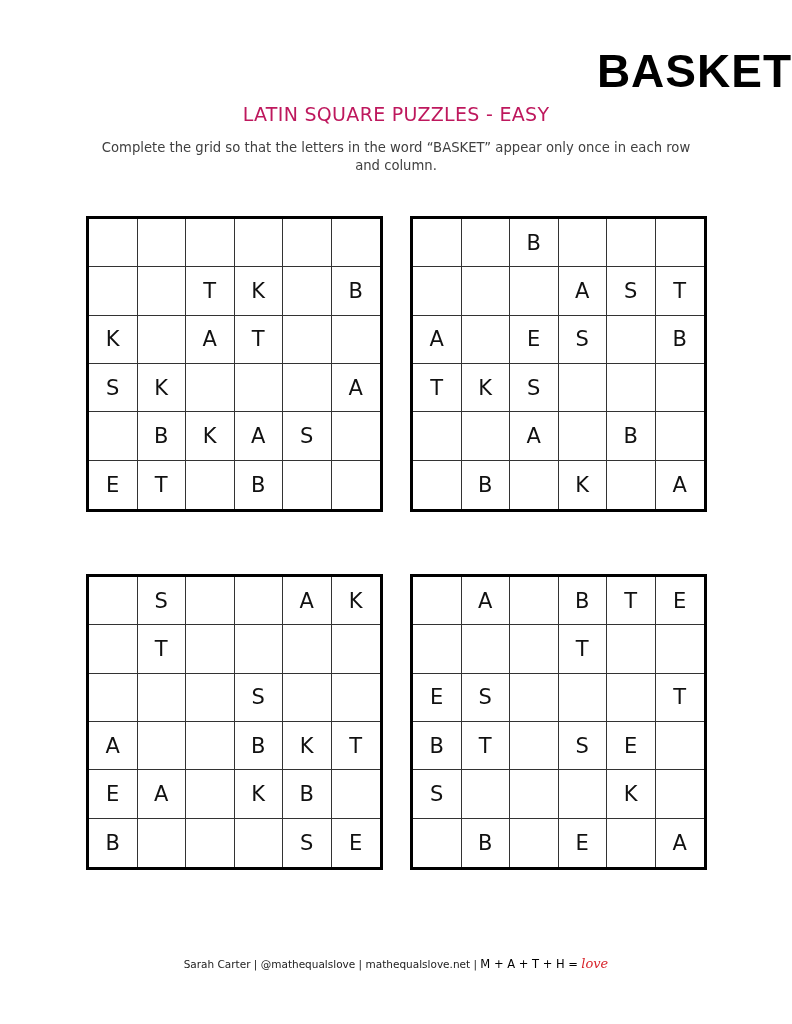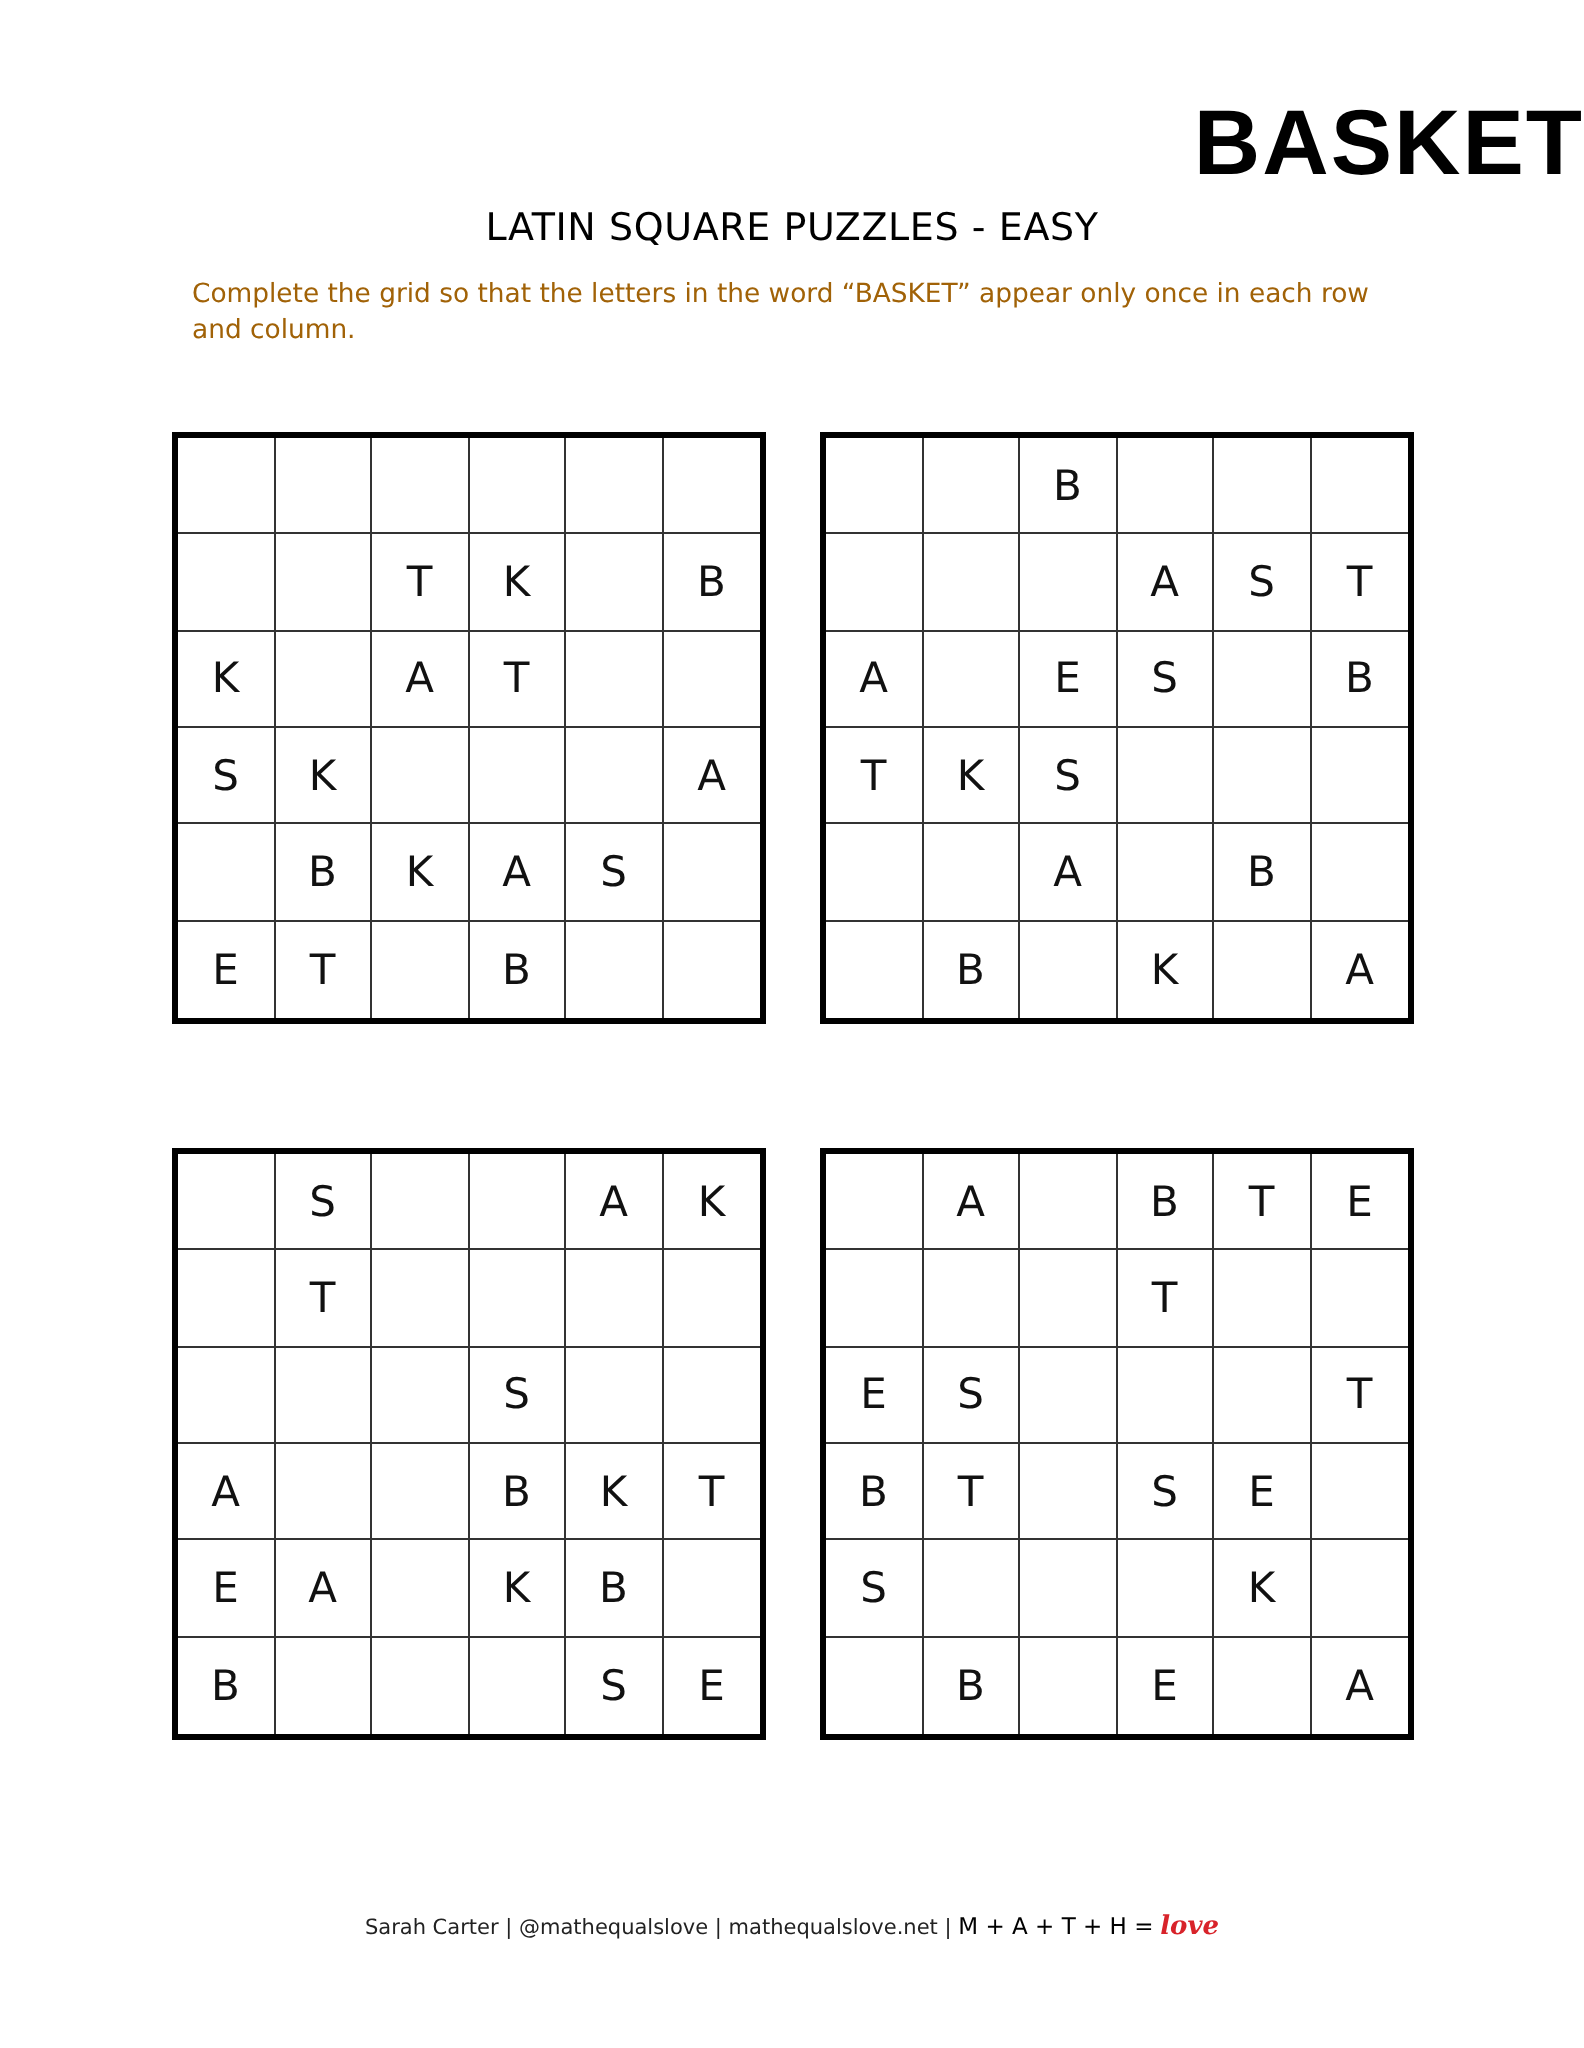"LATIN SQUARE PUZZLES - EASY" .subtitle { color: #000000 -> #be185d }
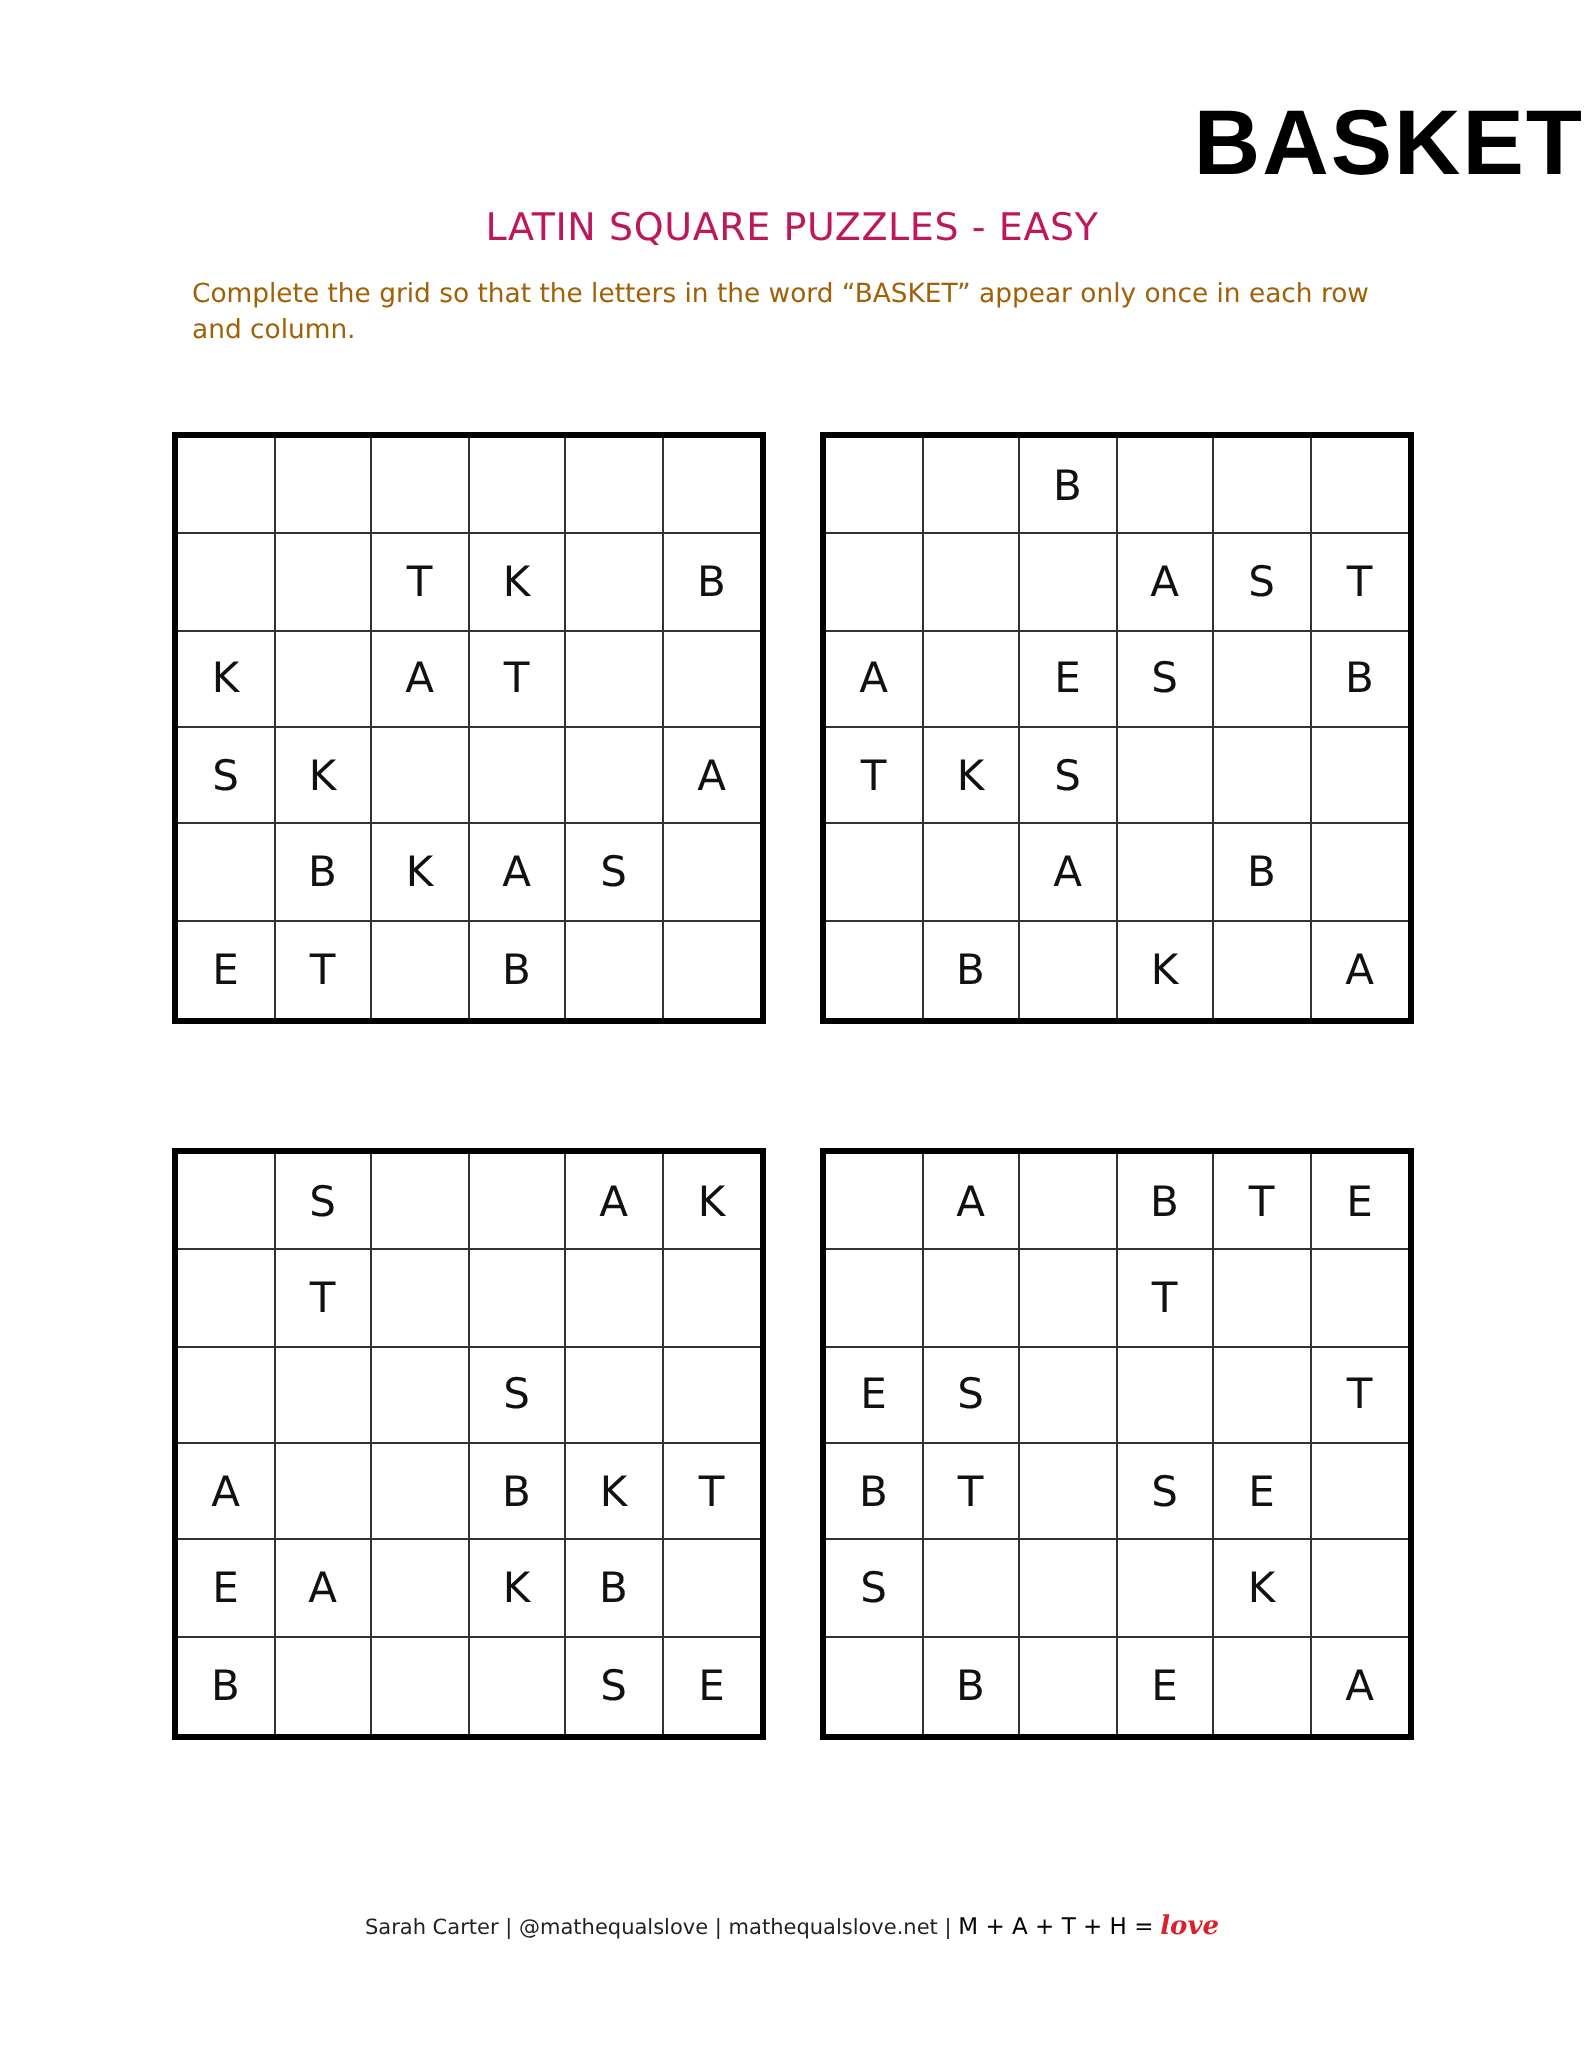"Complete the grid so that" .instructions { color: #a16207 -> #404040; text-align: none -> center }
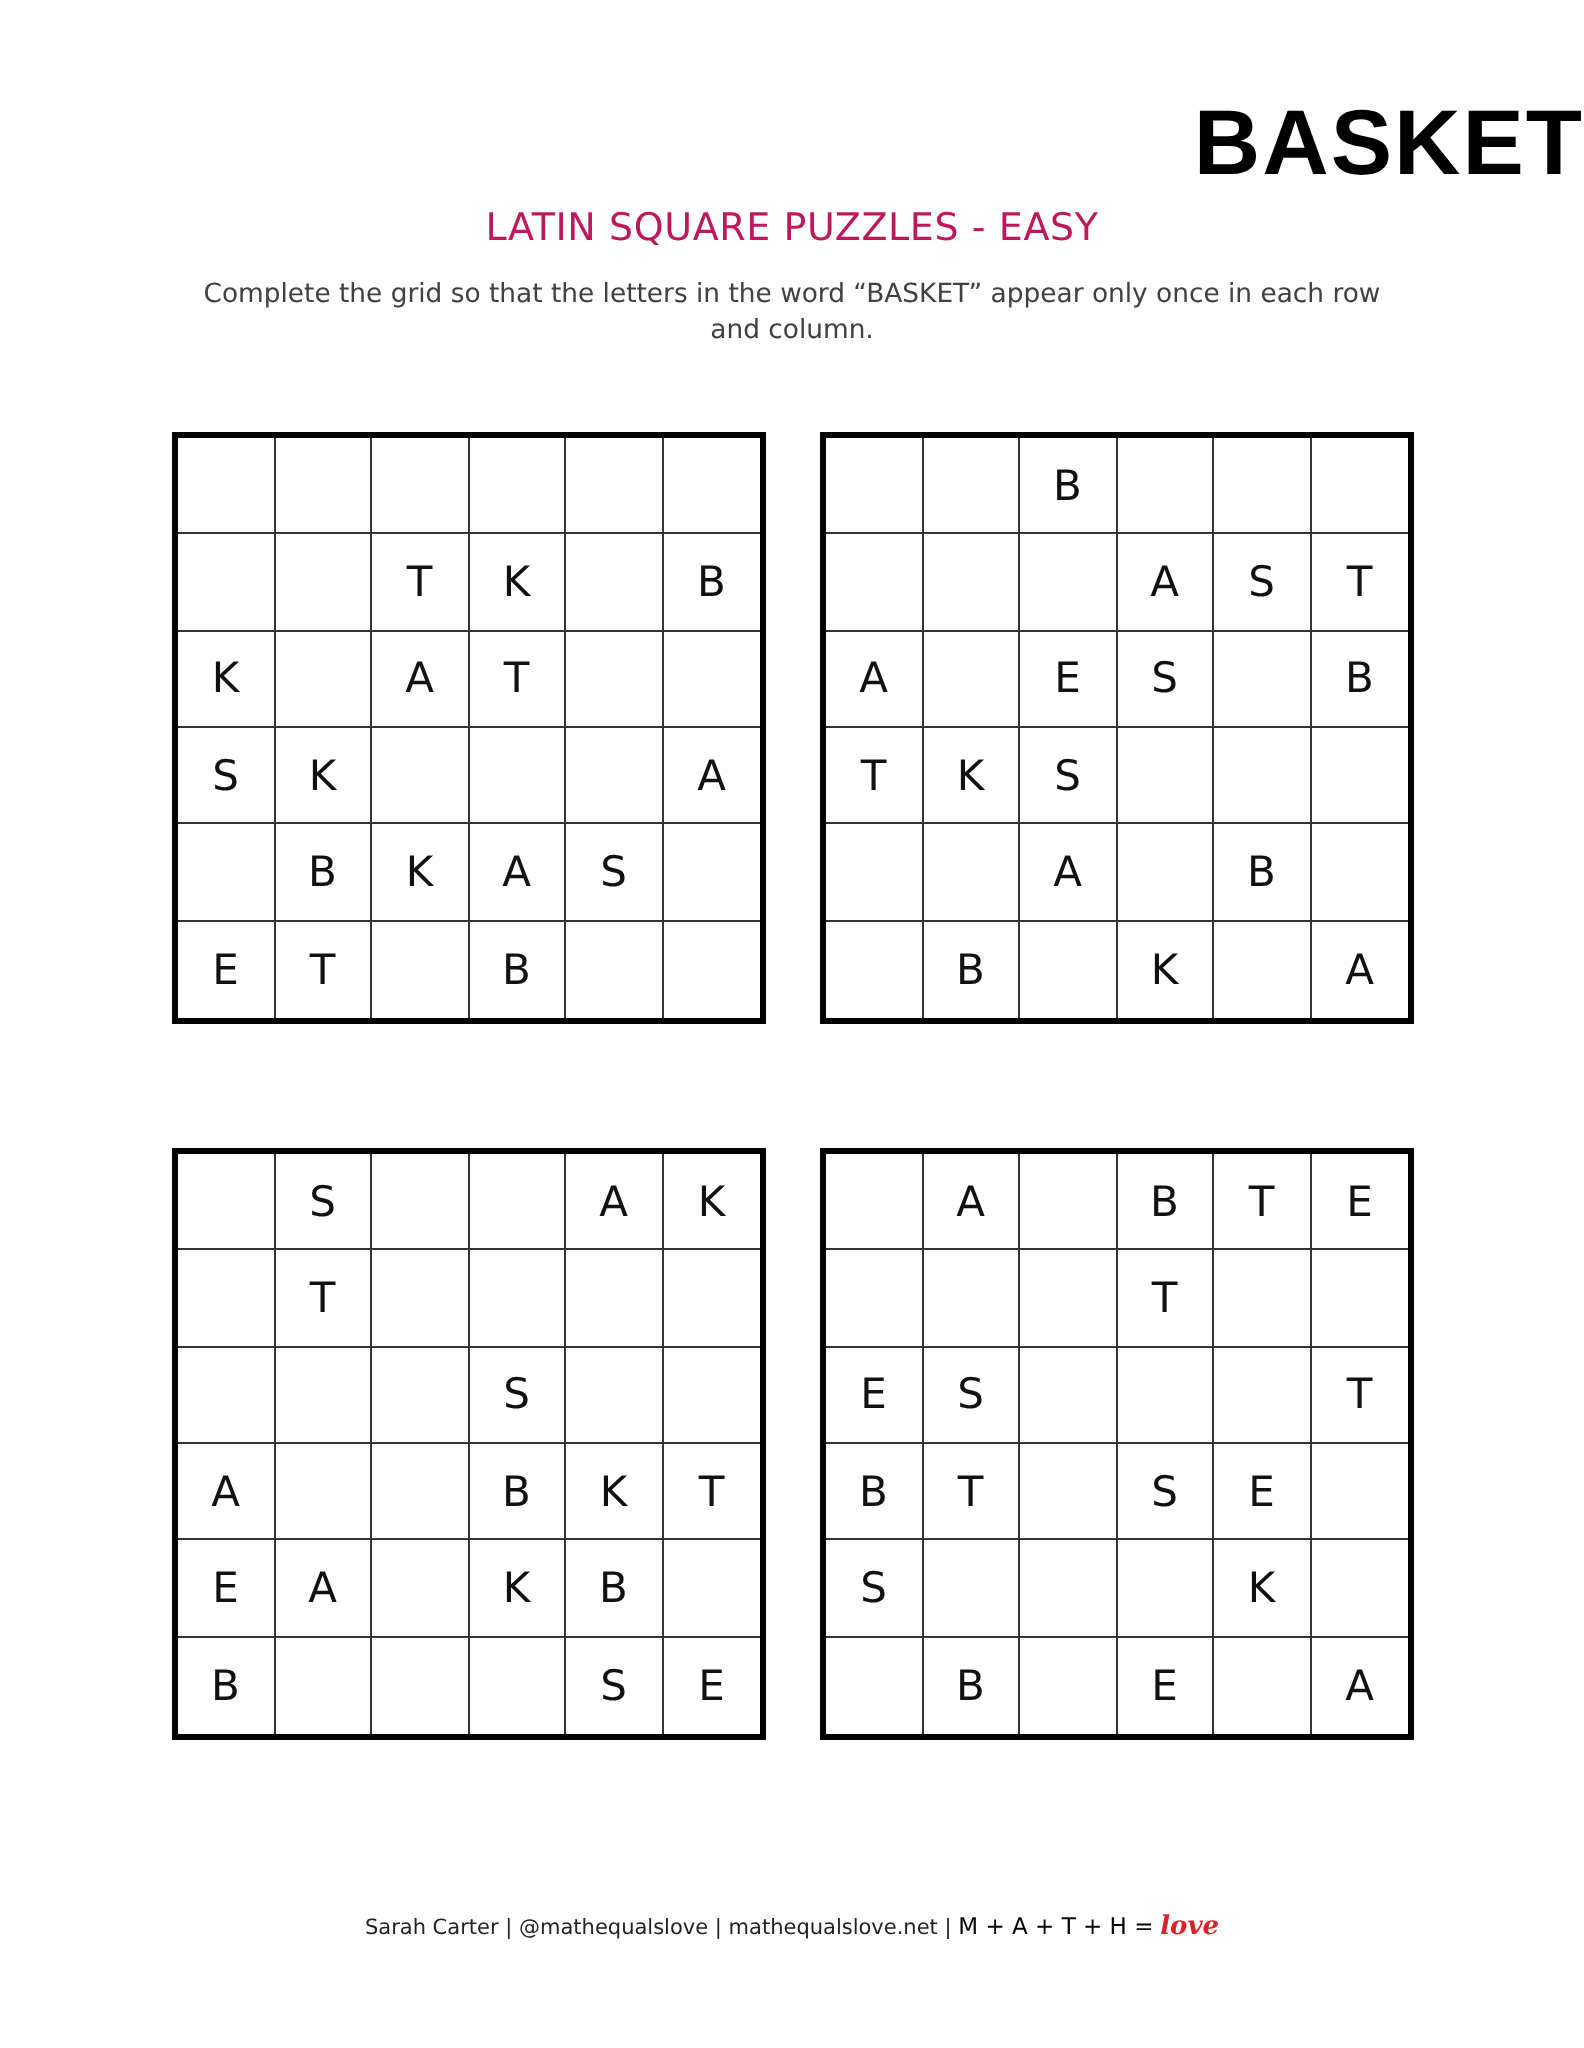"love" .footer .love { font-weight: bold -> none }
